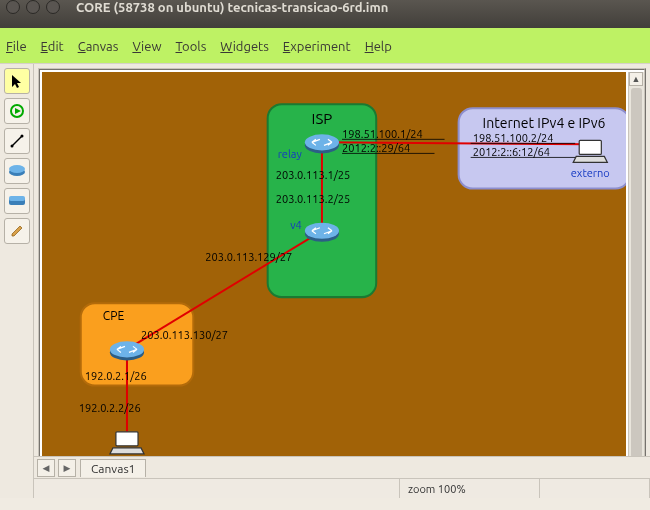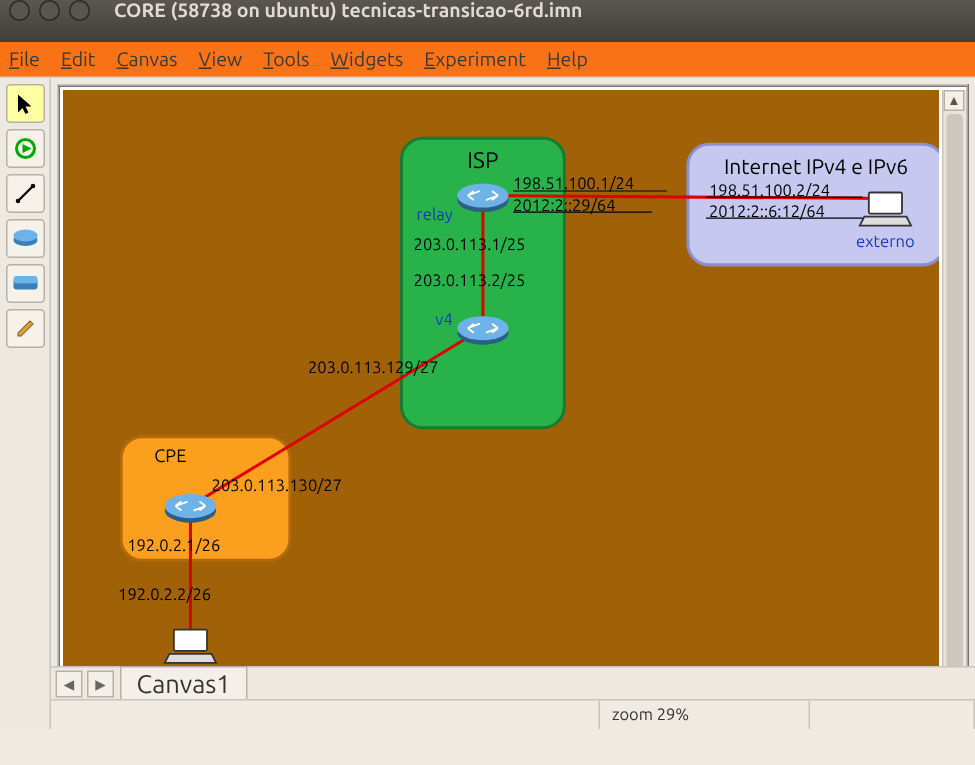"File" .menubar { background: #f97316 -> #bef264; height: 24px -> 36px }
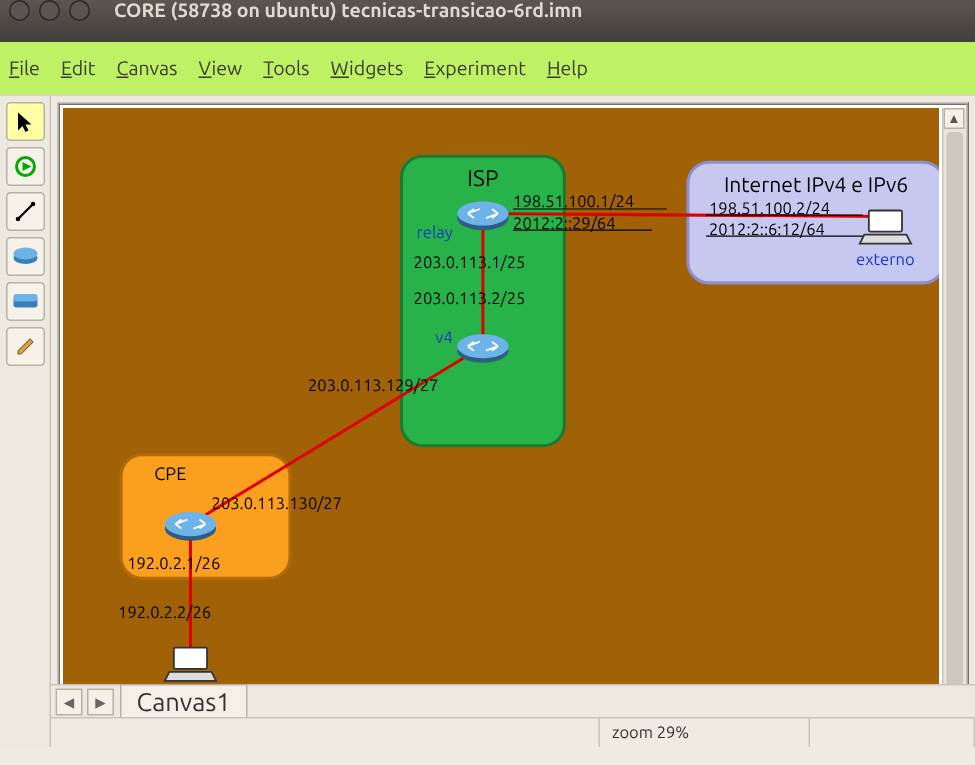"Canvas1" .tabbar .tab { font-size: 17px -> 12px }
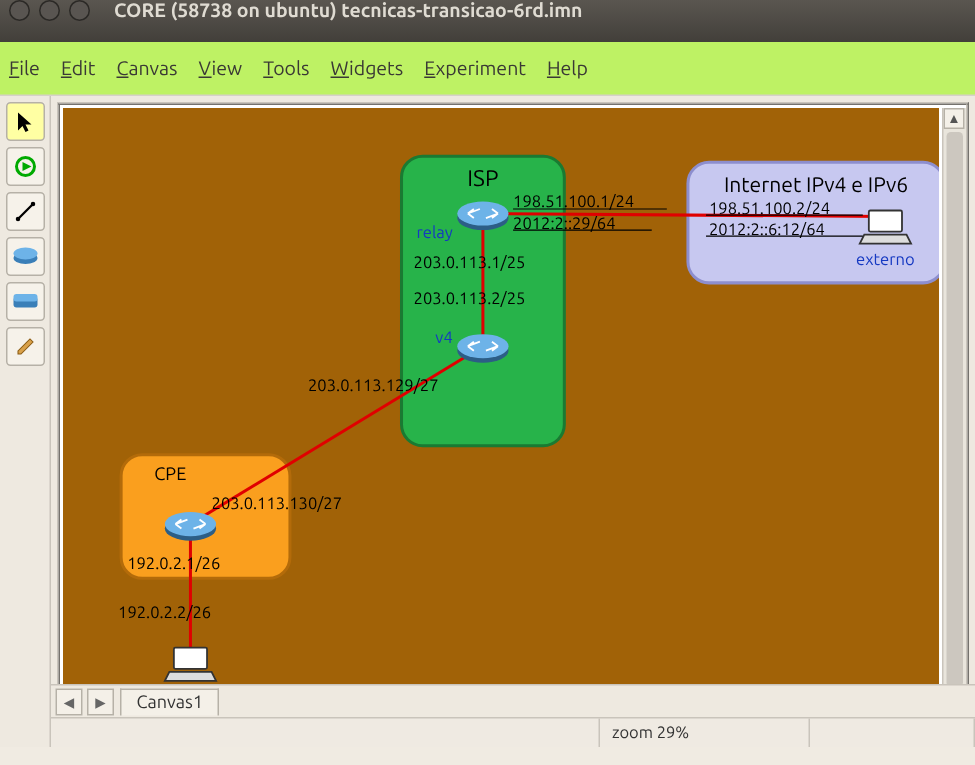"zoom 29%" div.cell { text: 29% -> 100% }
